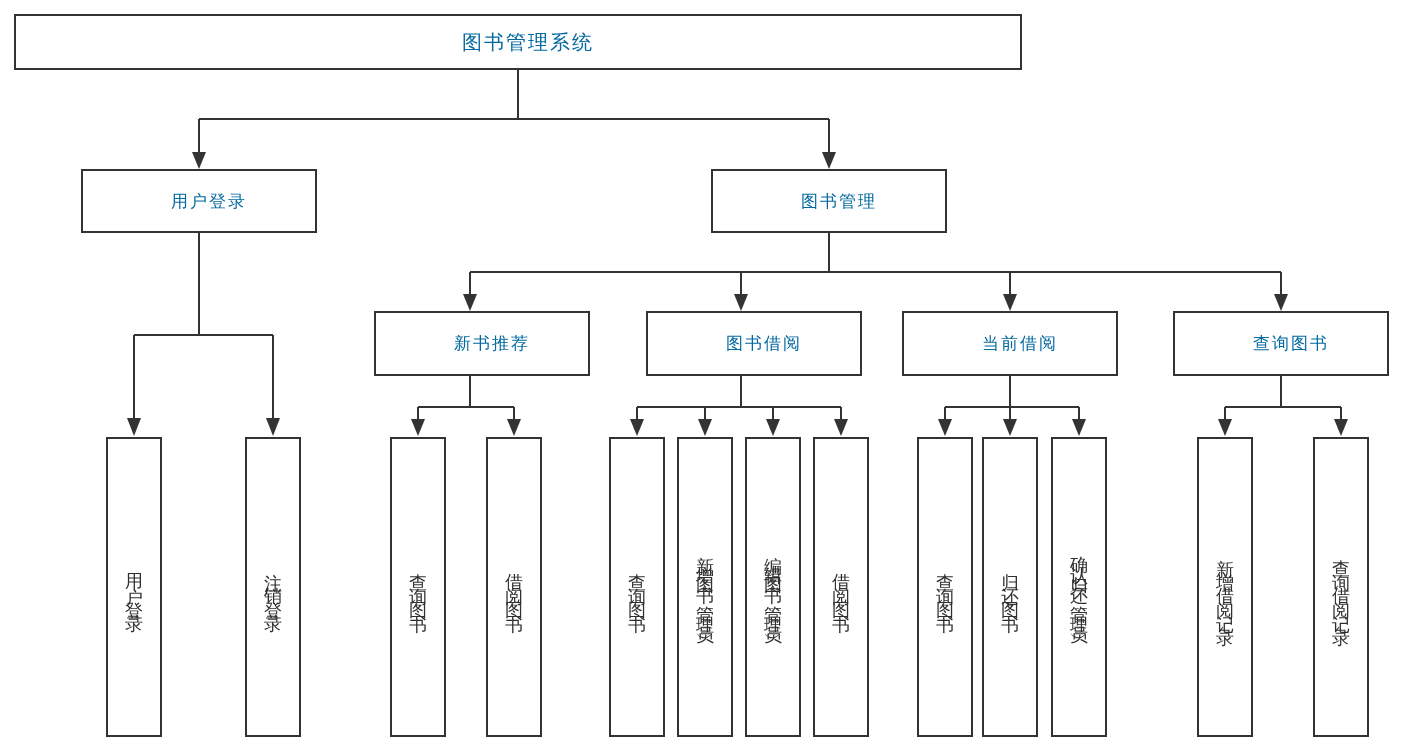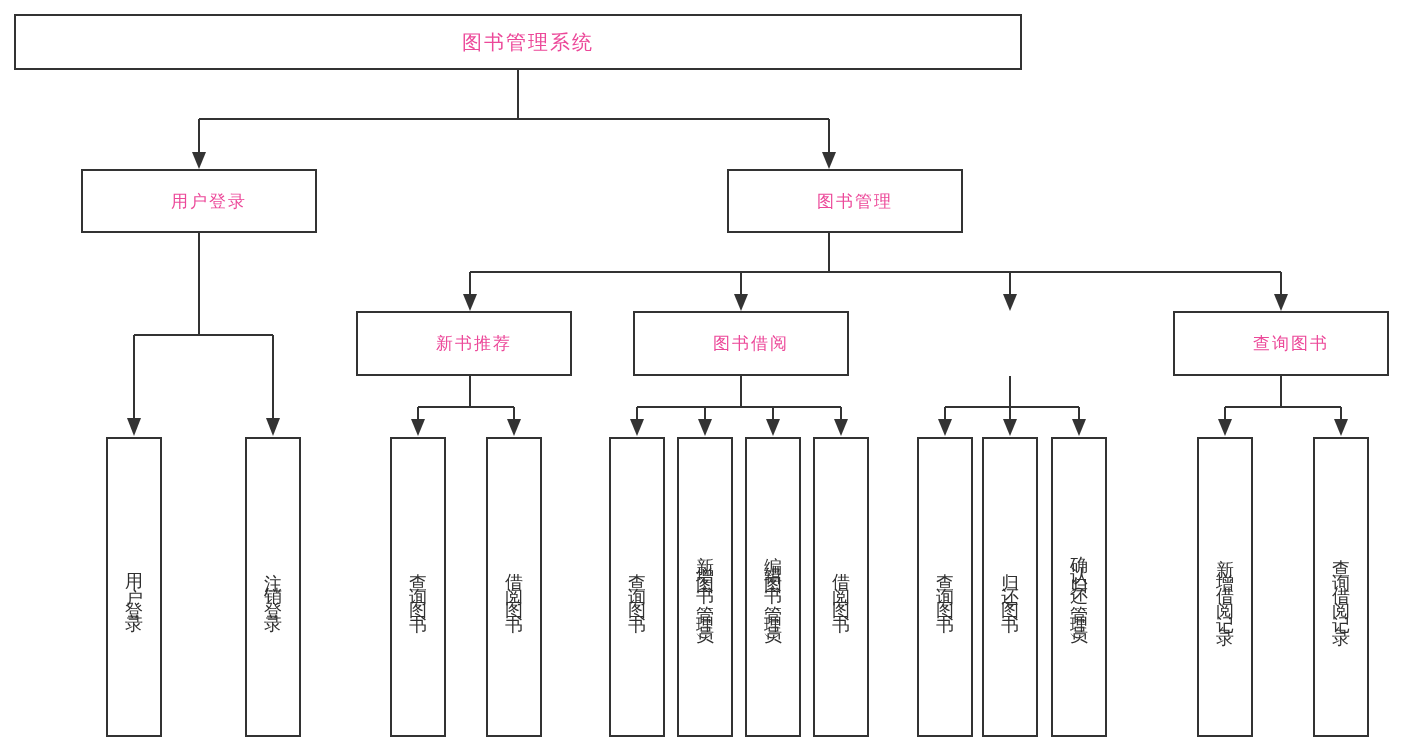"图书管理系统" .box { color: #ec4899 -> #0369a1 }
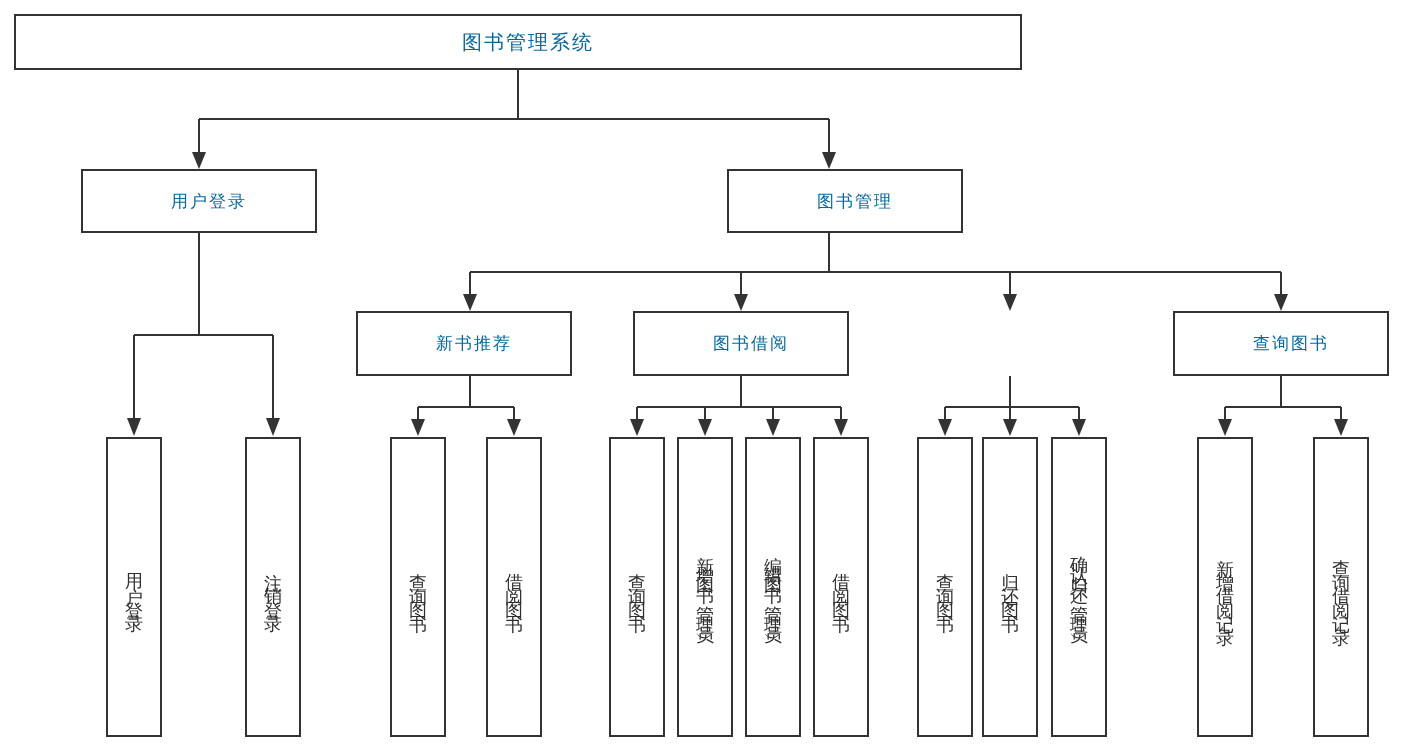"图书管理" .box--lv2-b { margin-left: 16px -> none }
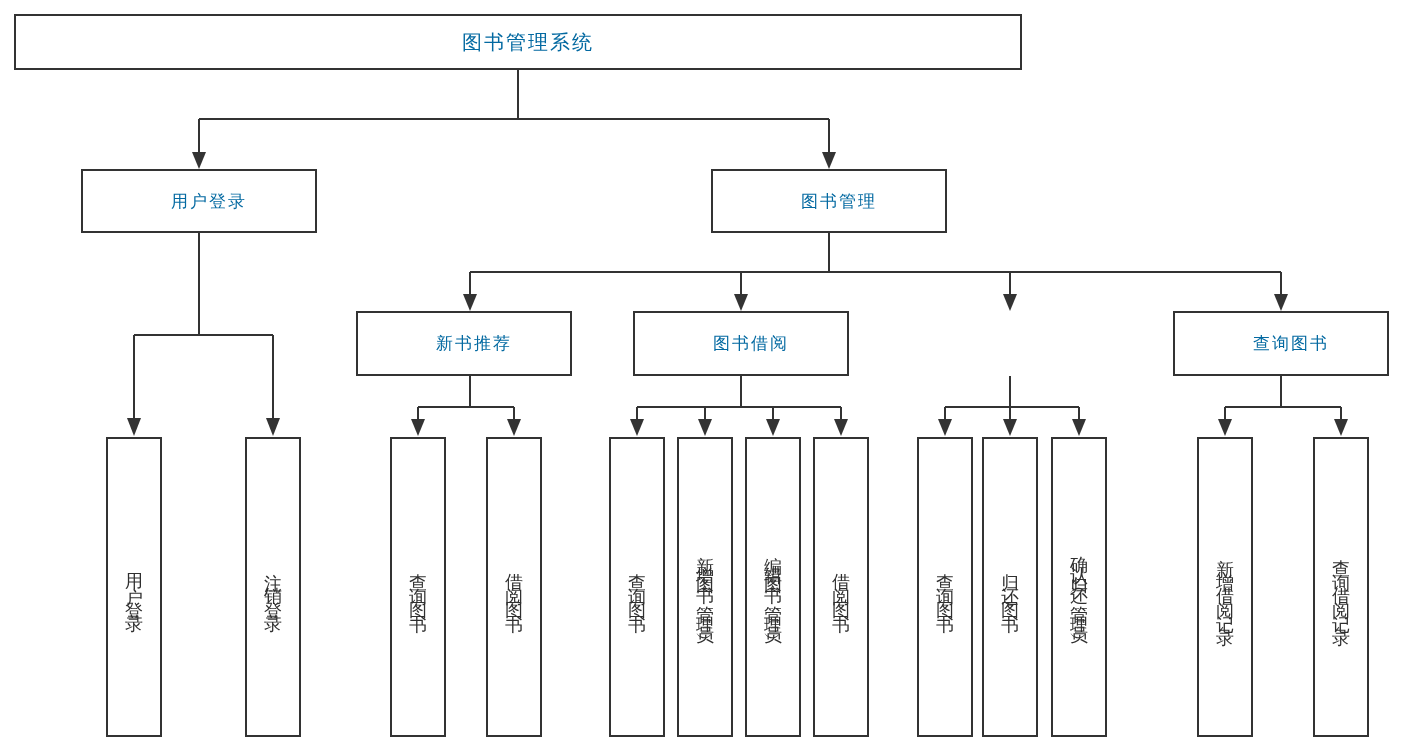"新书推荐" .box--lv3-a { left: 356px -> 374px }
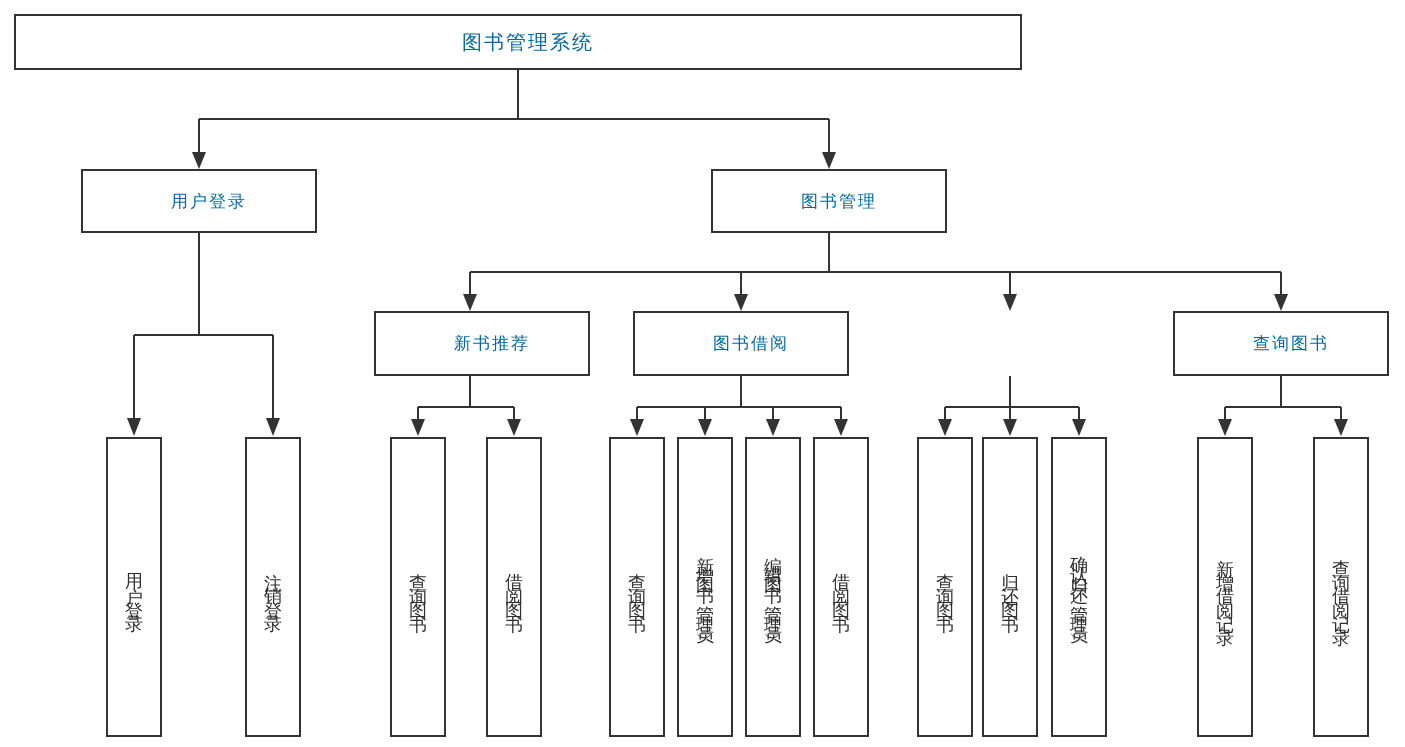"图书借阅" .box--lv3-b { left: 633px -> 646px }
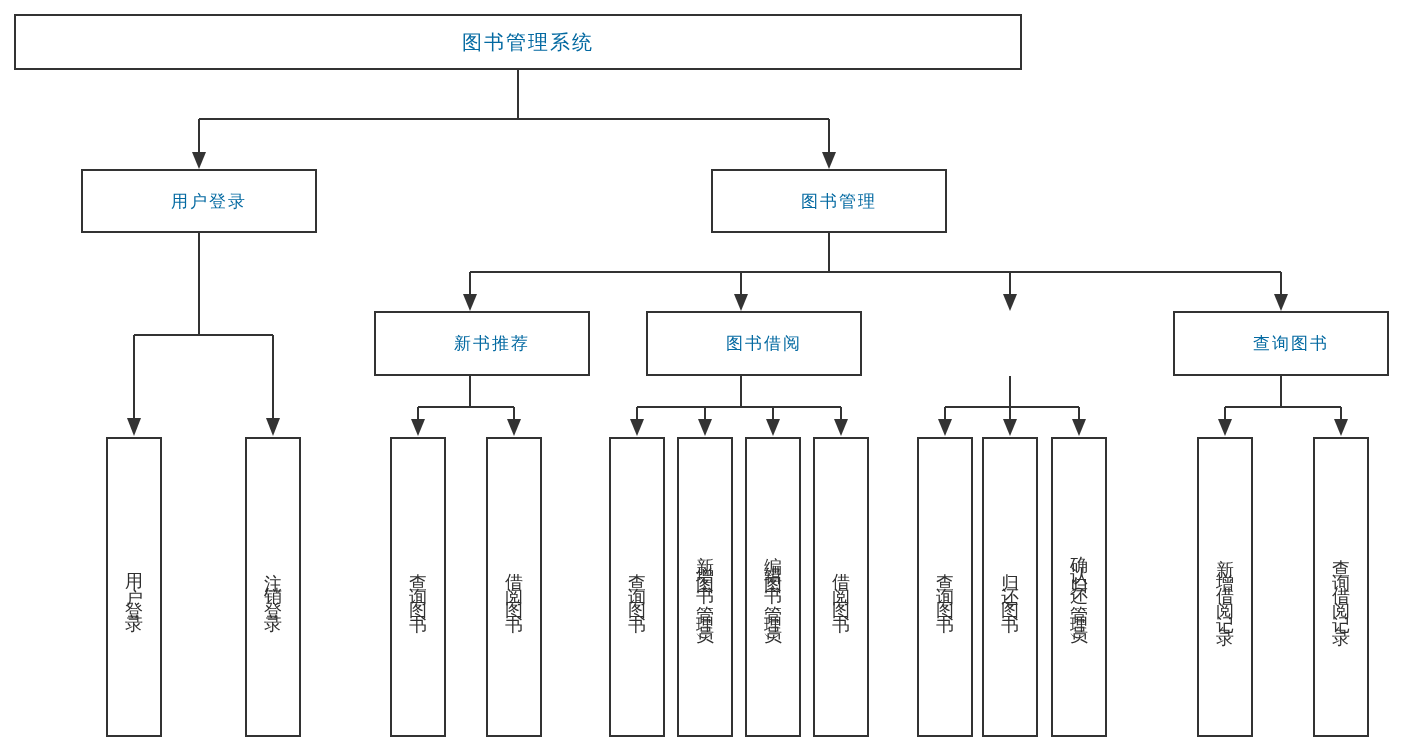"当前借阅" div.box { html: none -> <div>当前借阅</div> }
